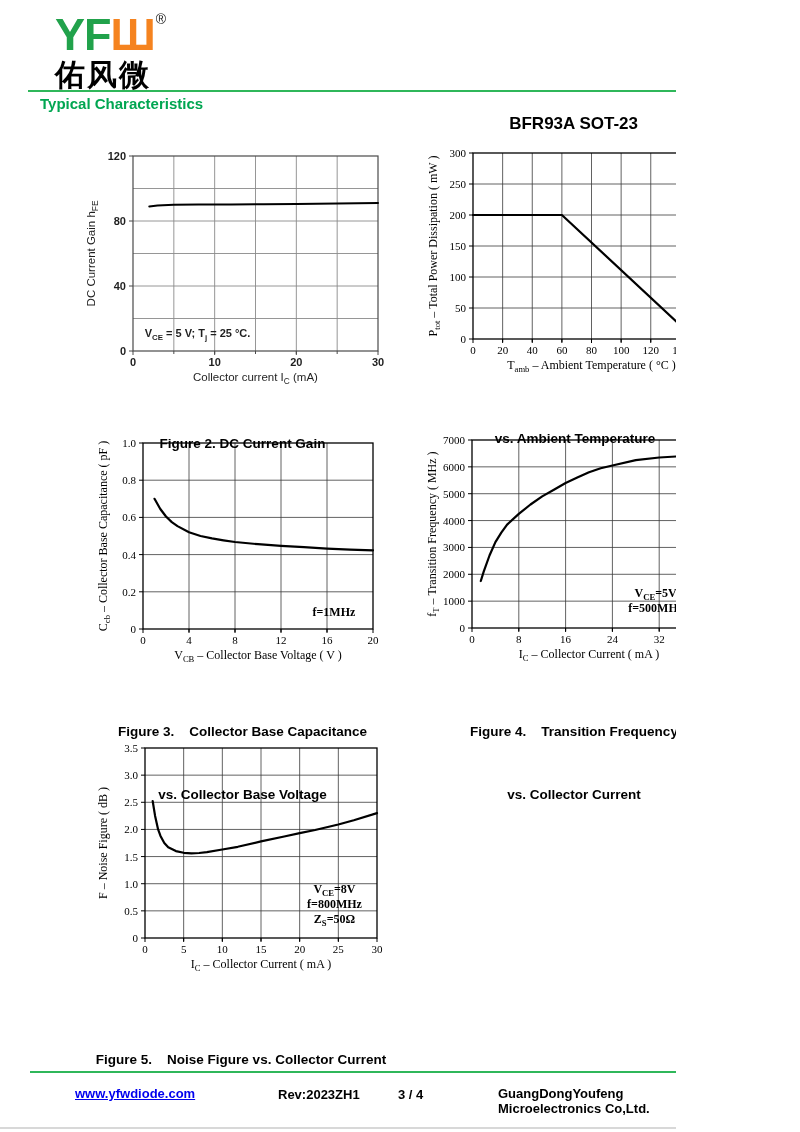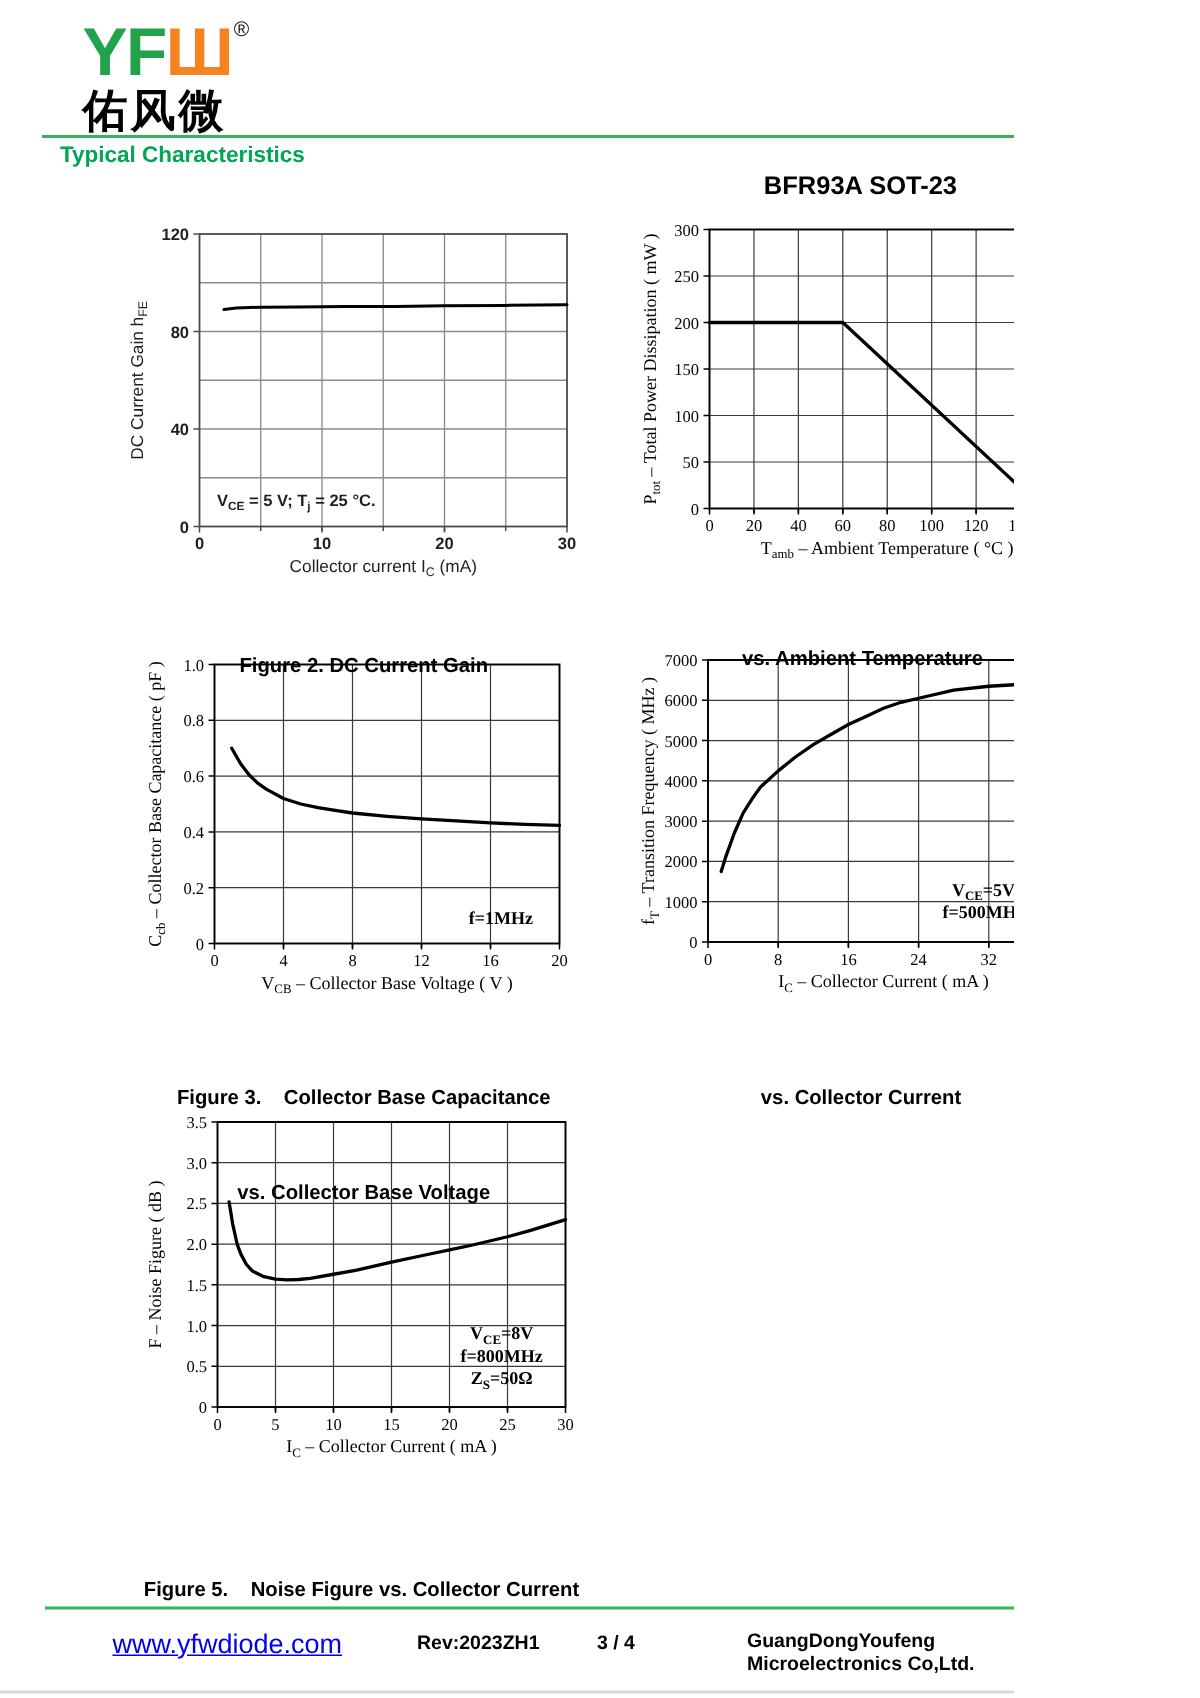"Figure 4. Transition Frequency" div { html: none -> <div>Figure 4. Transition Frequency</div> }
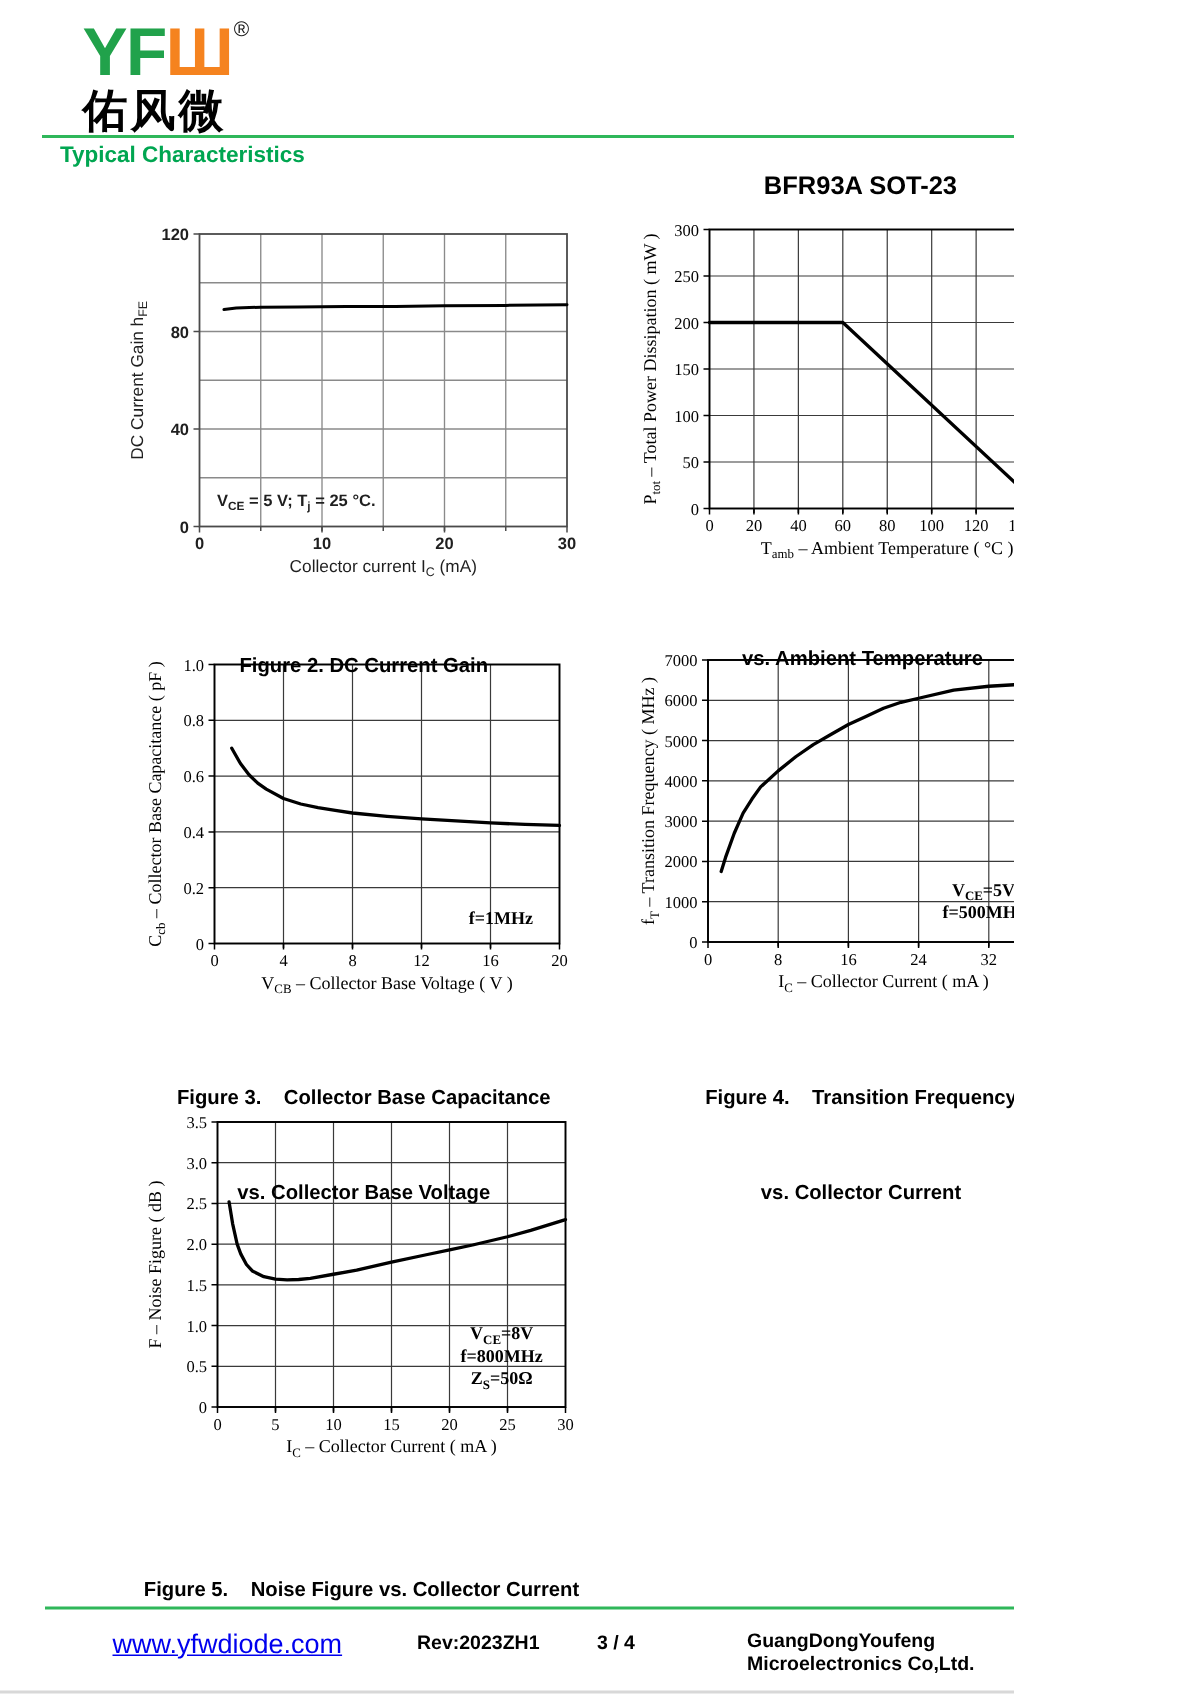"www.yfwdiode.com" .website { font-size: 18px -> 13px; font-weight: normal -> bold }
